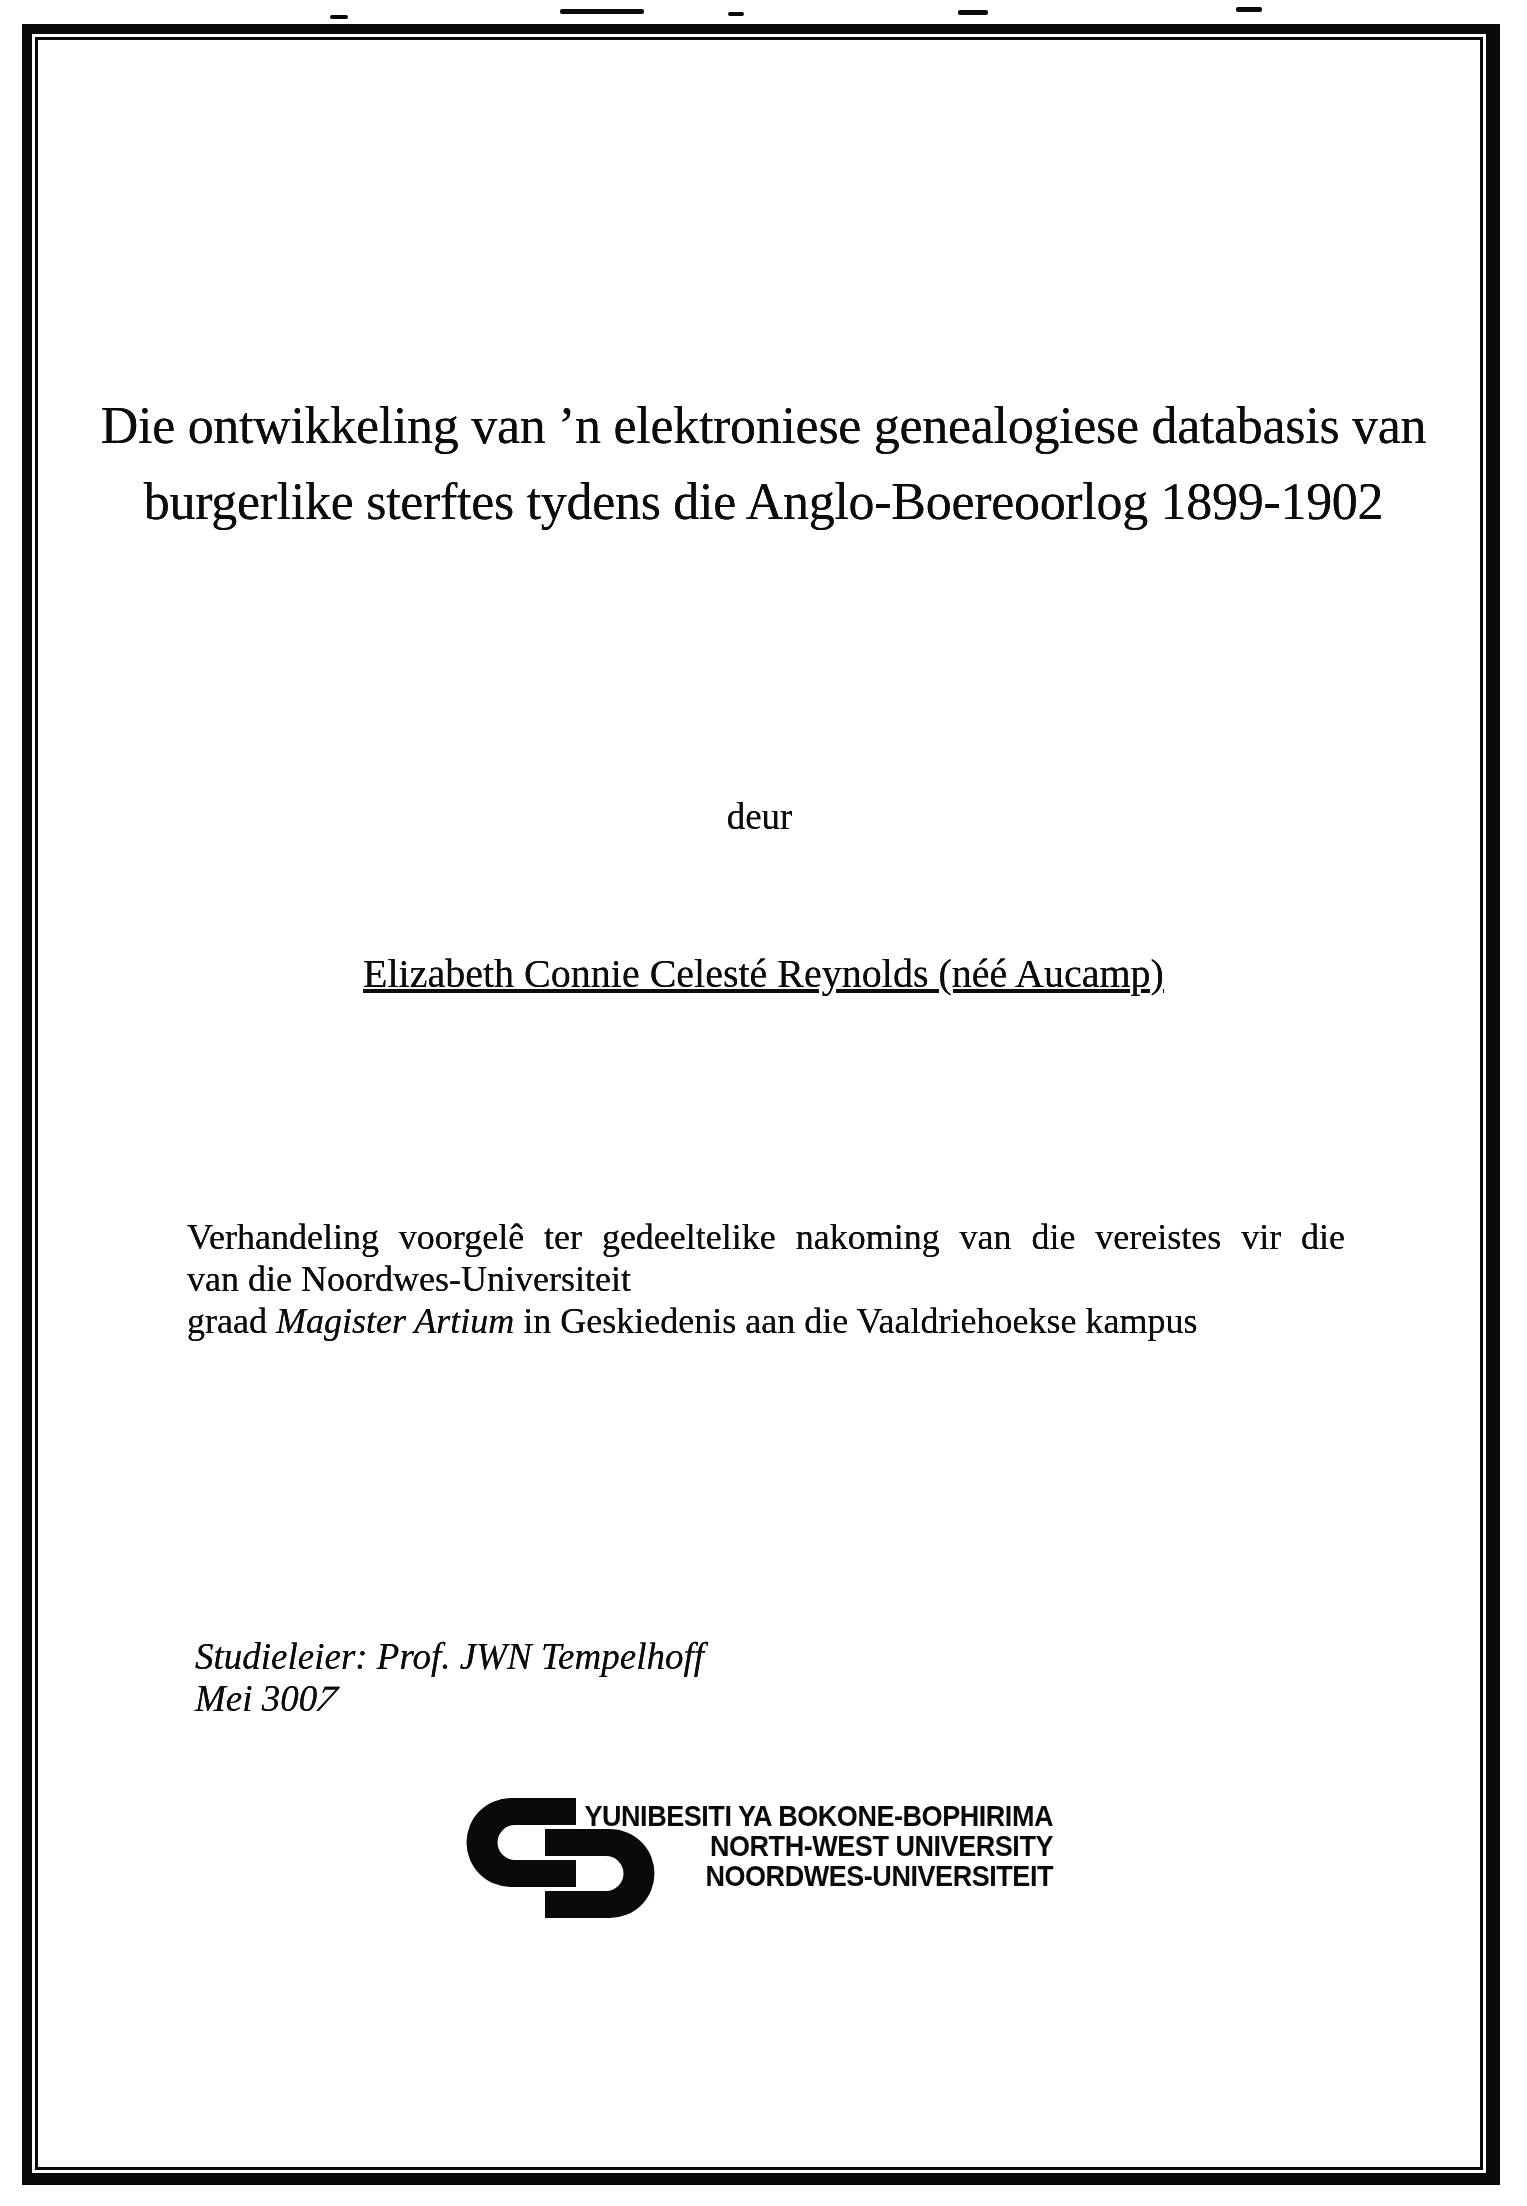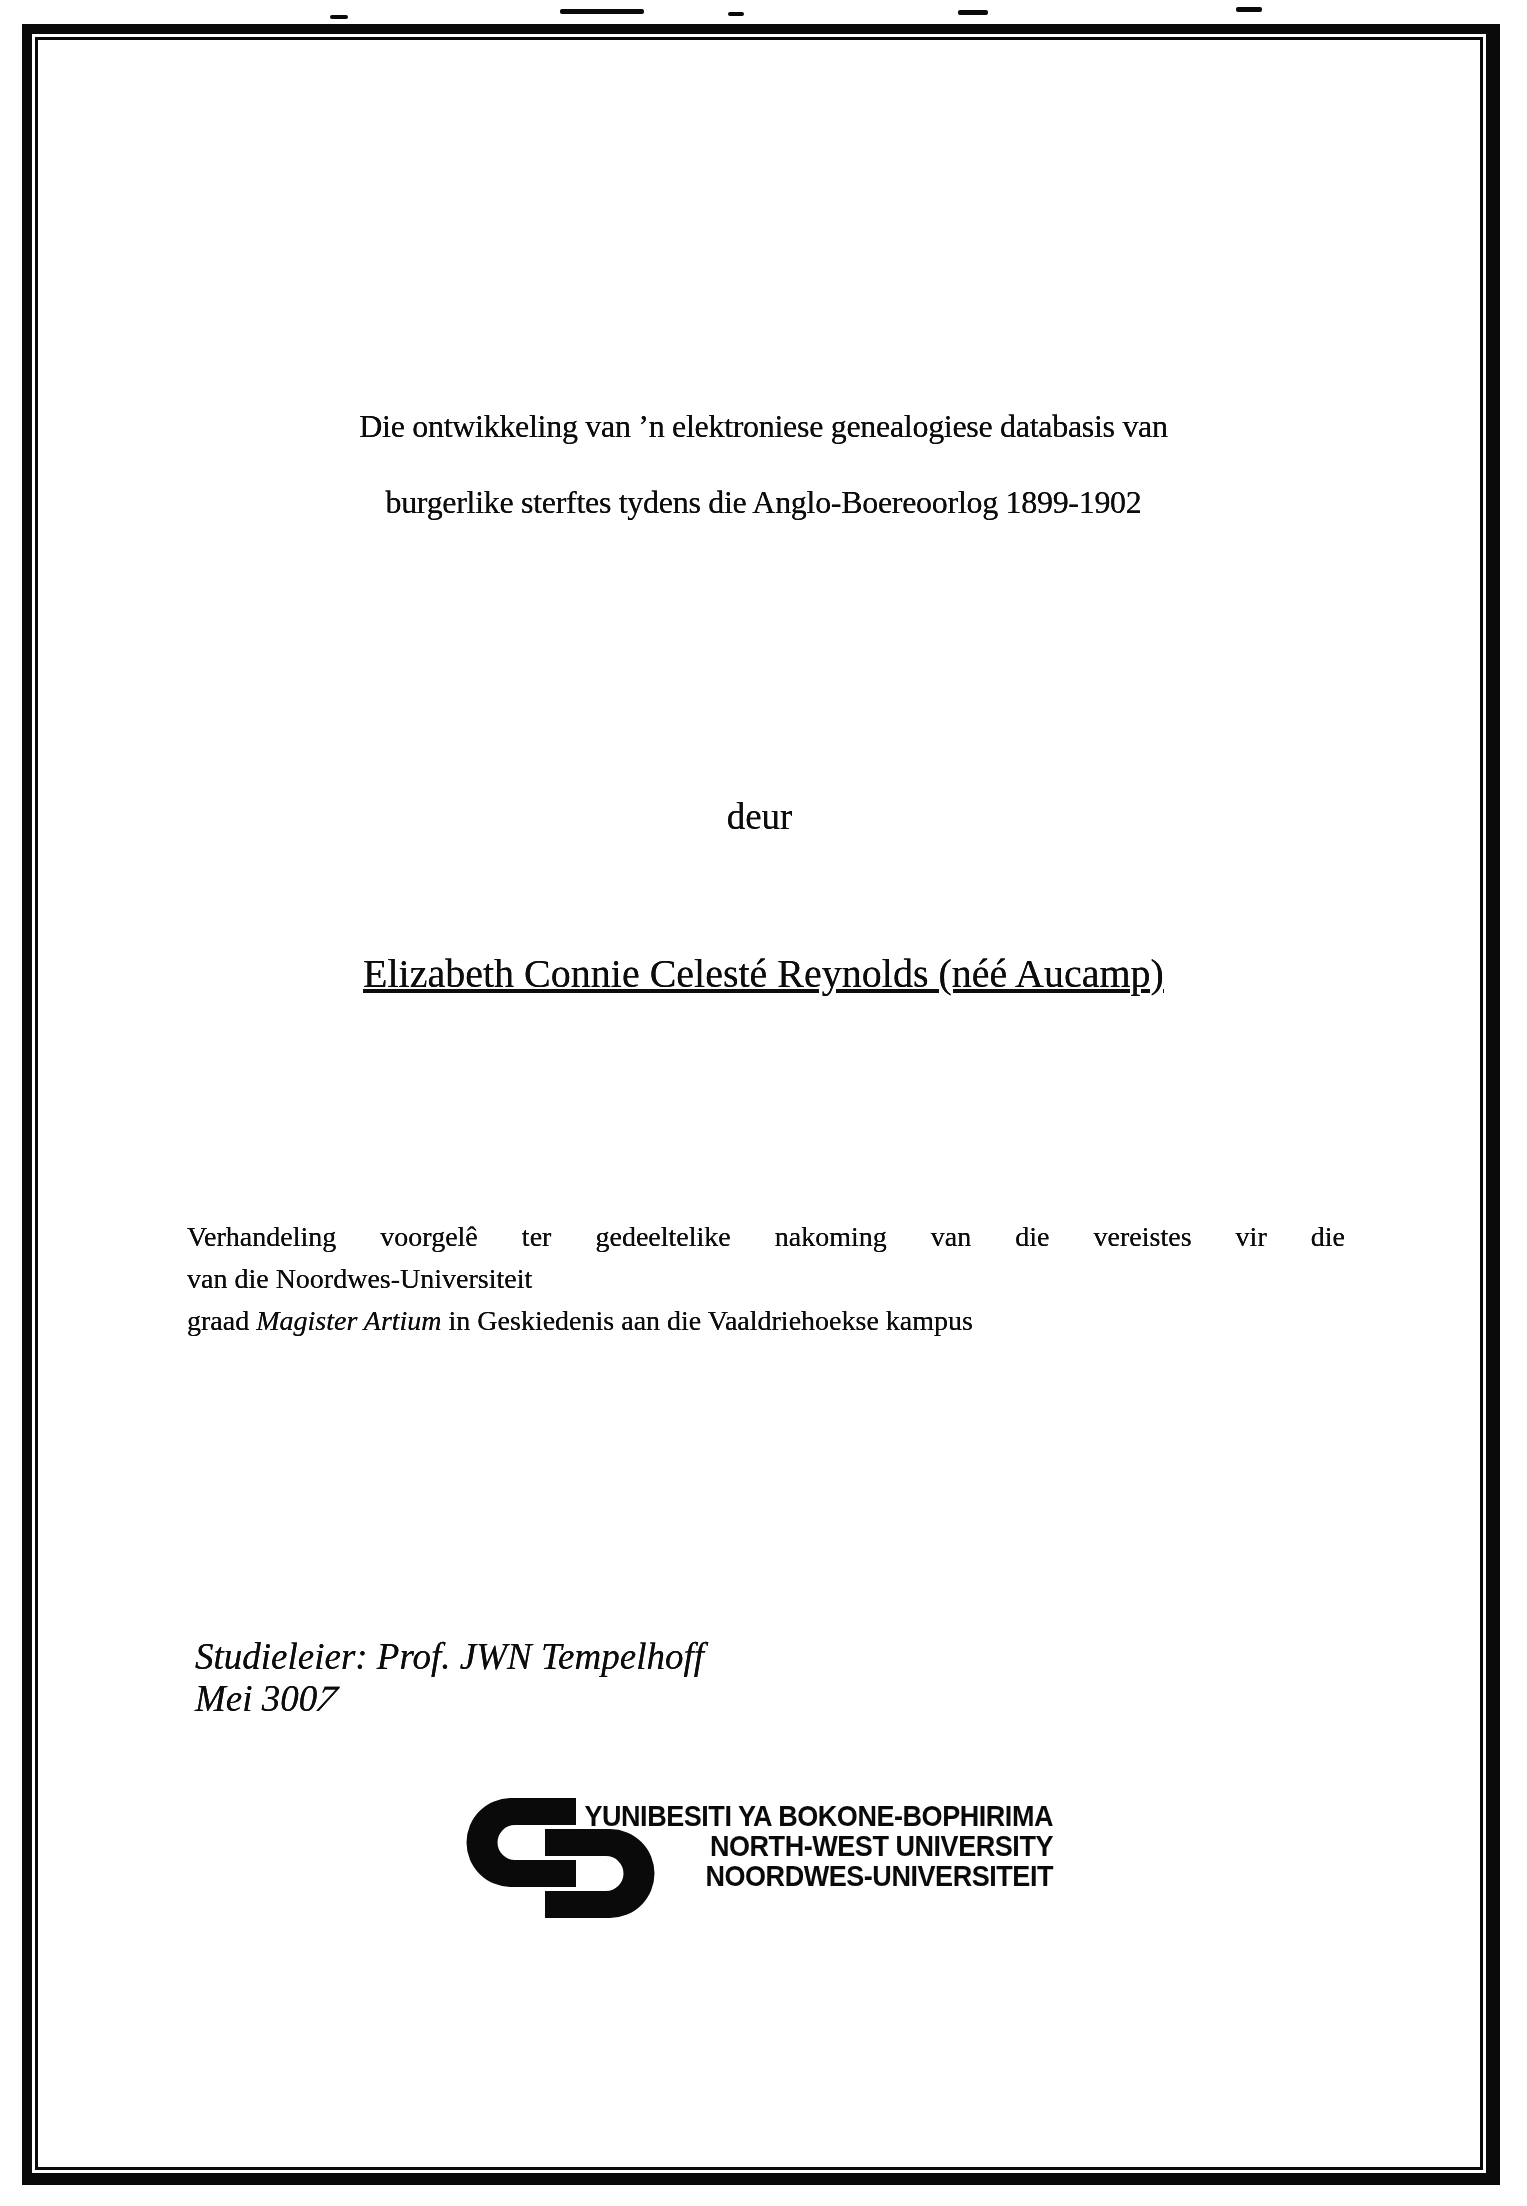"Die ontwikkeling van ’n elektroniese" .title { font-size: 32px -> 52px }
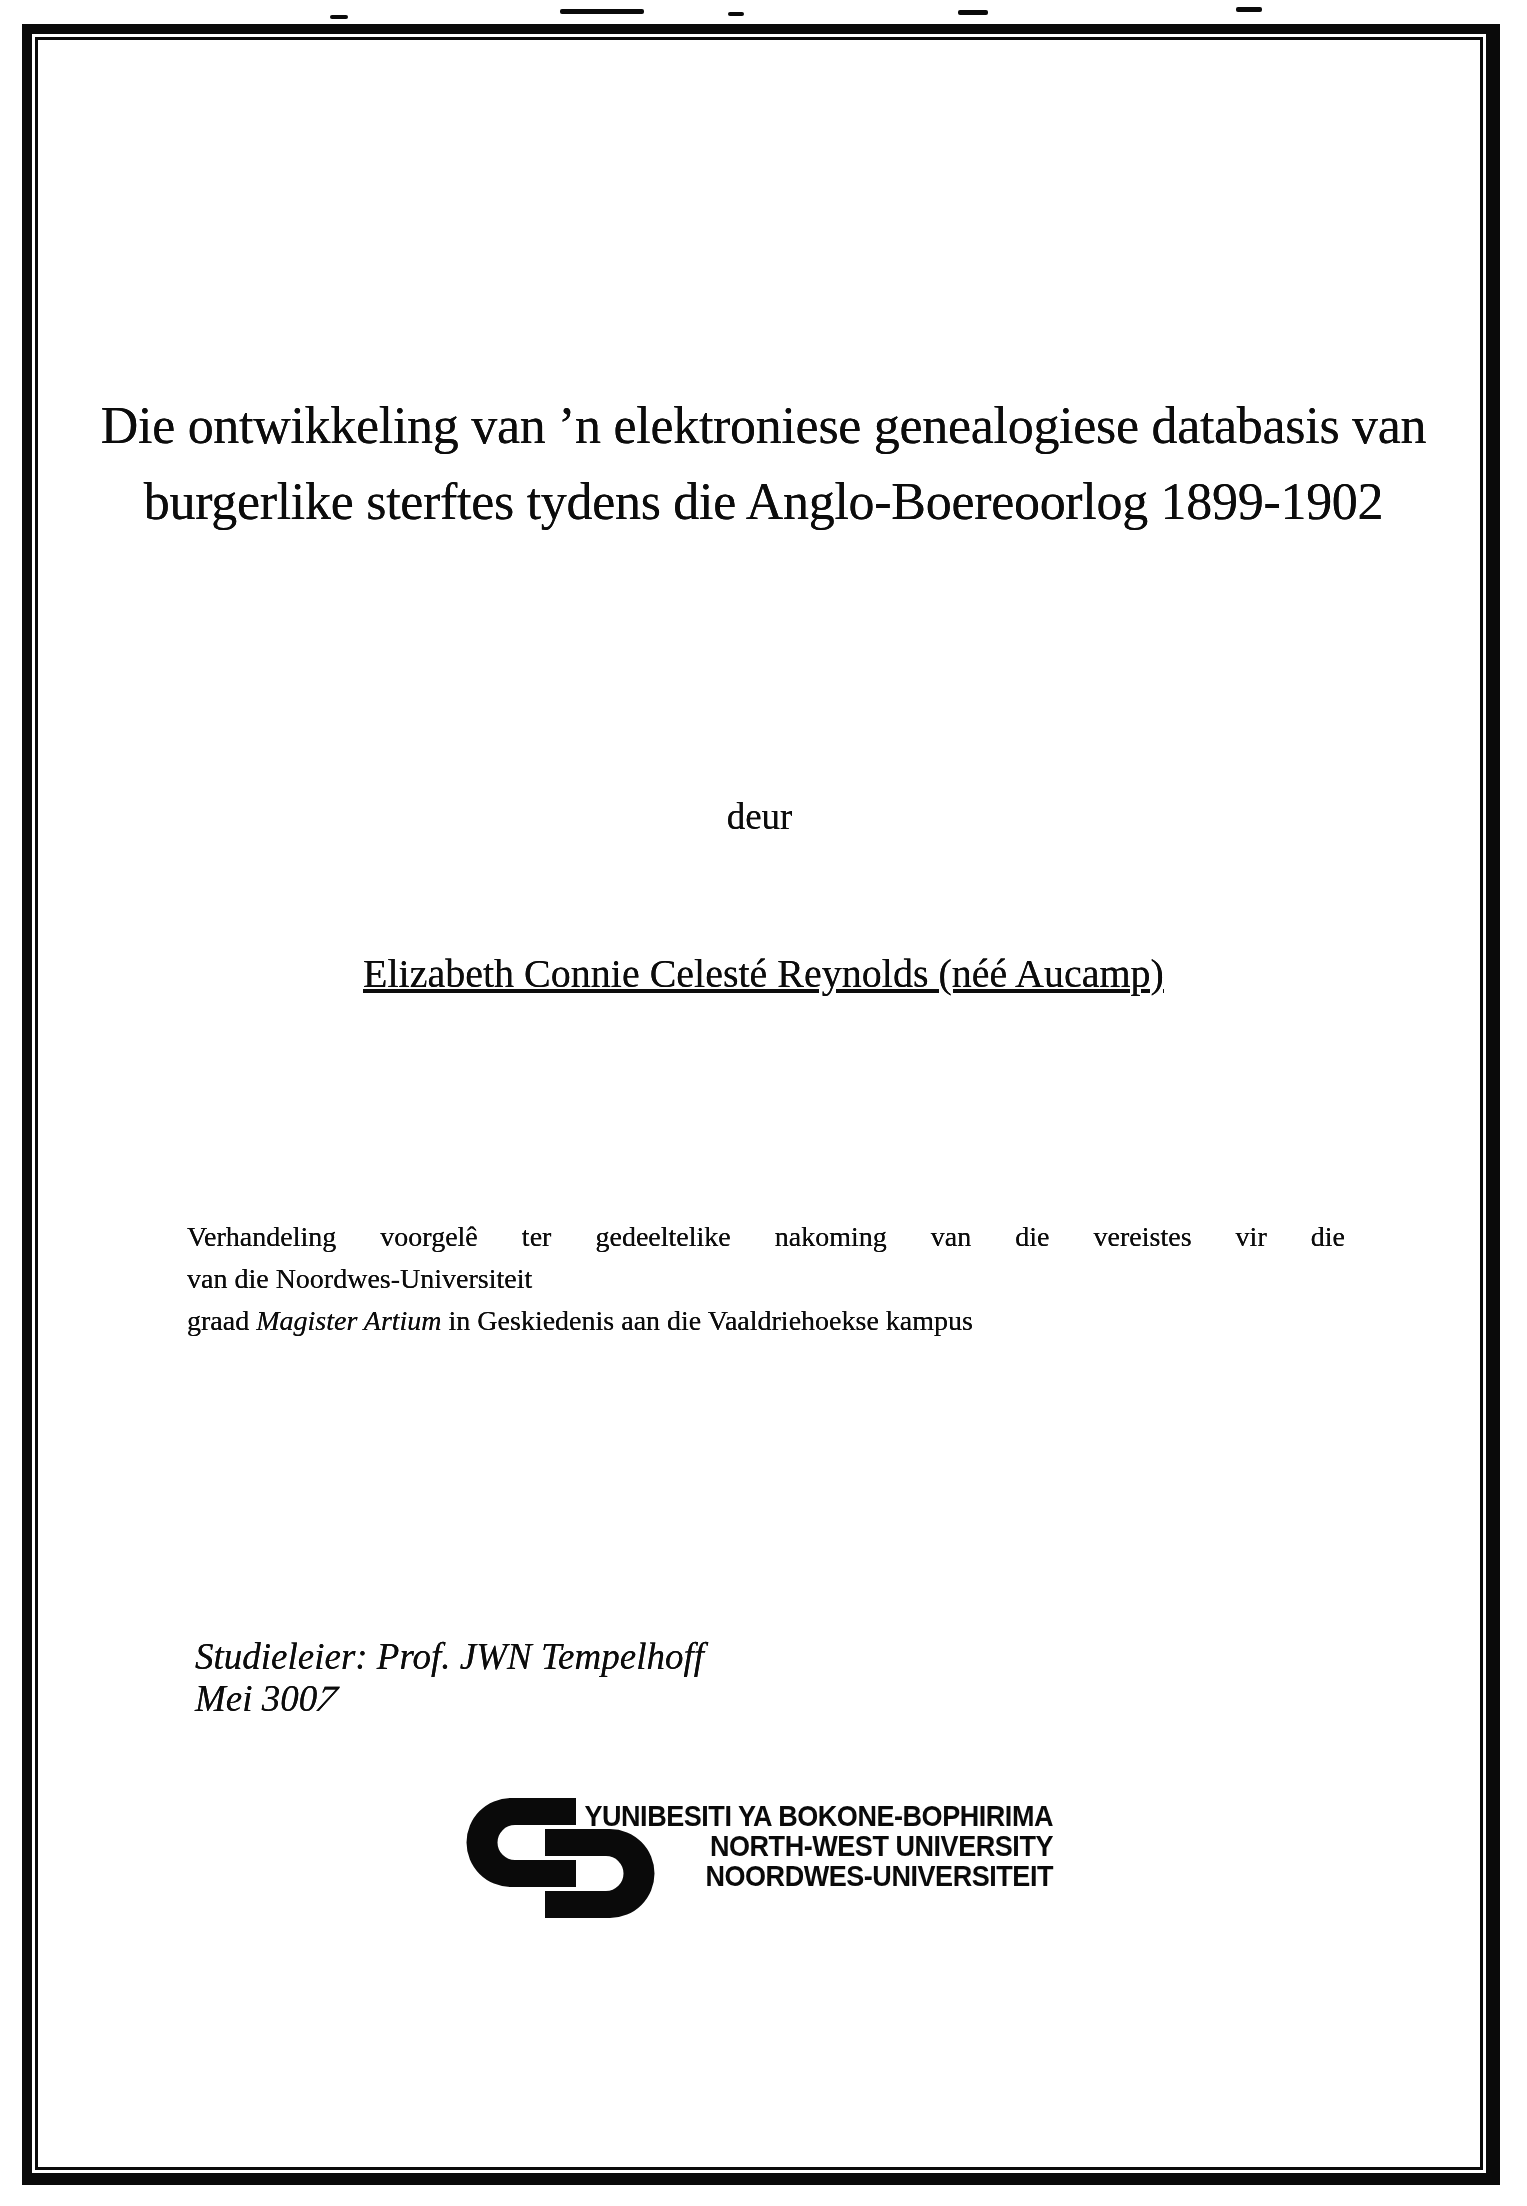"Verhandeling voorgelê ter gedeeltelike" .thesis { font-size: 28px -> 36px }
